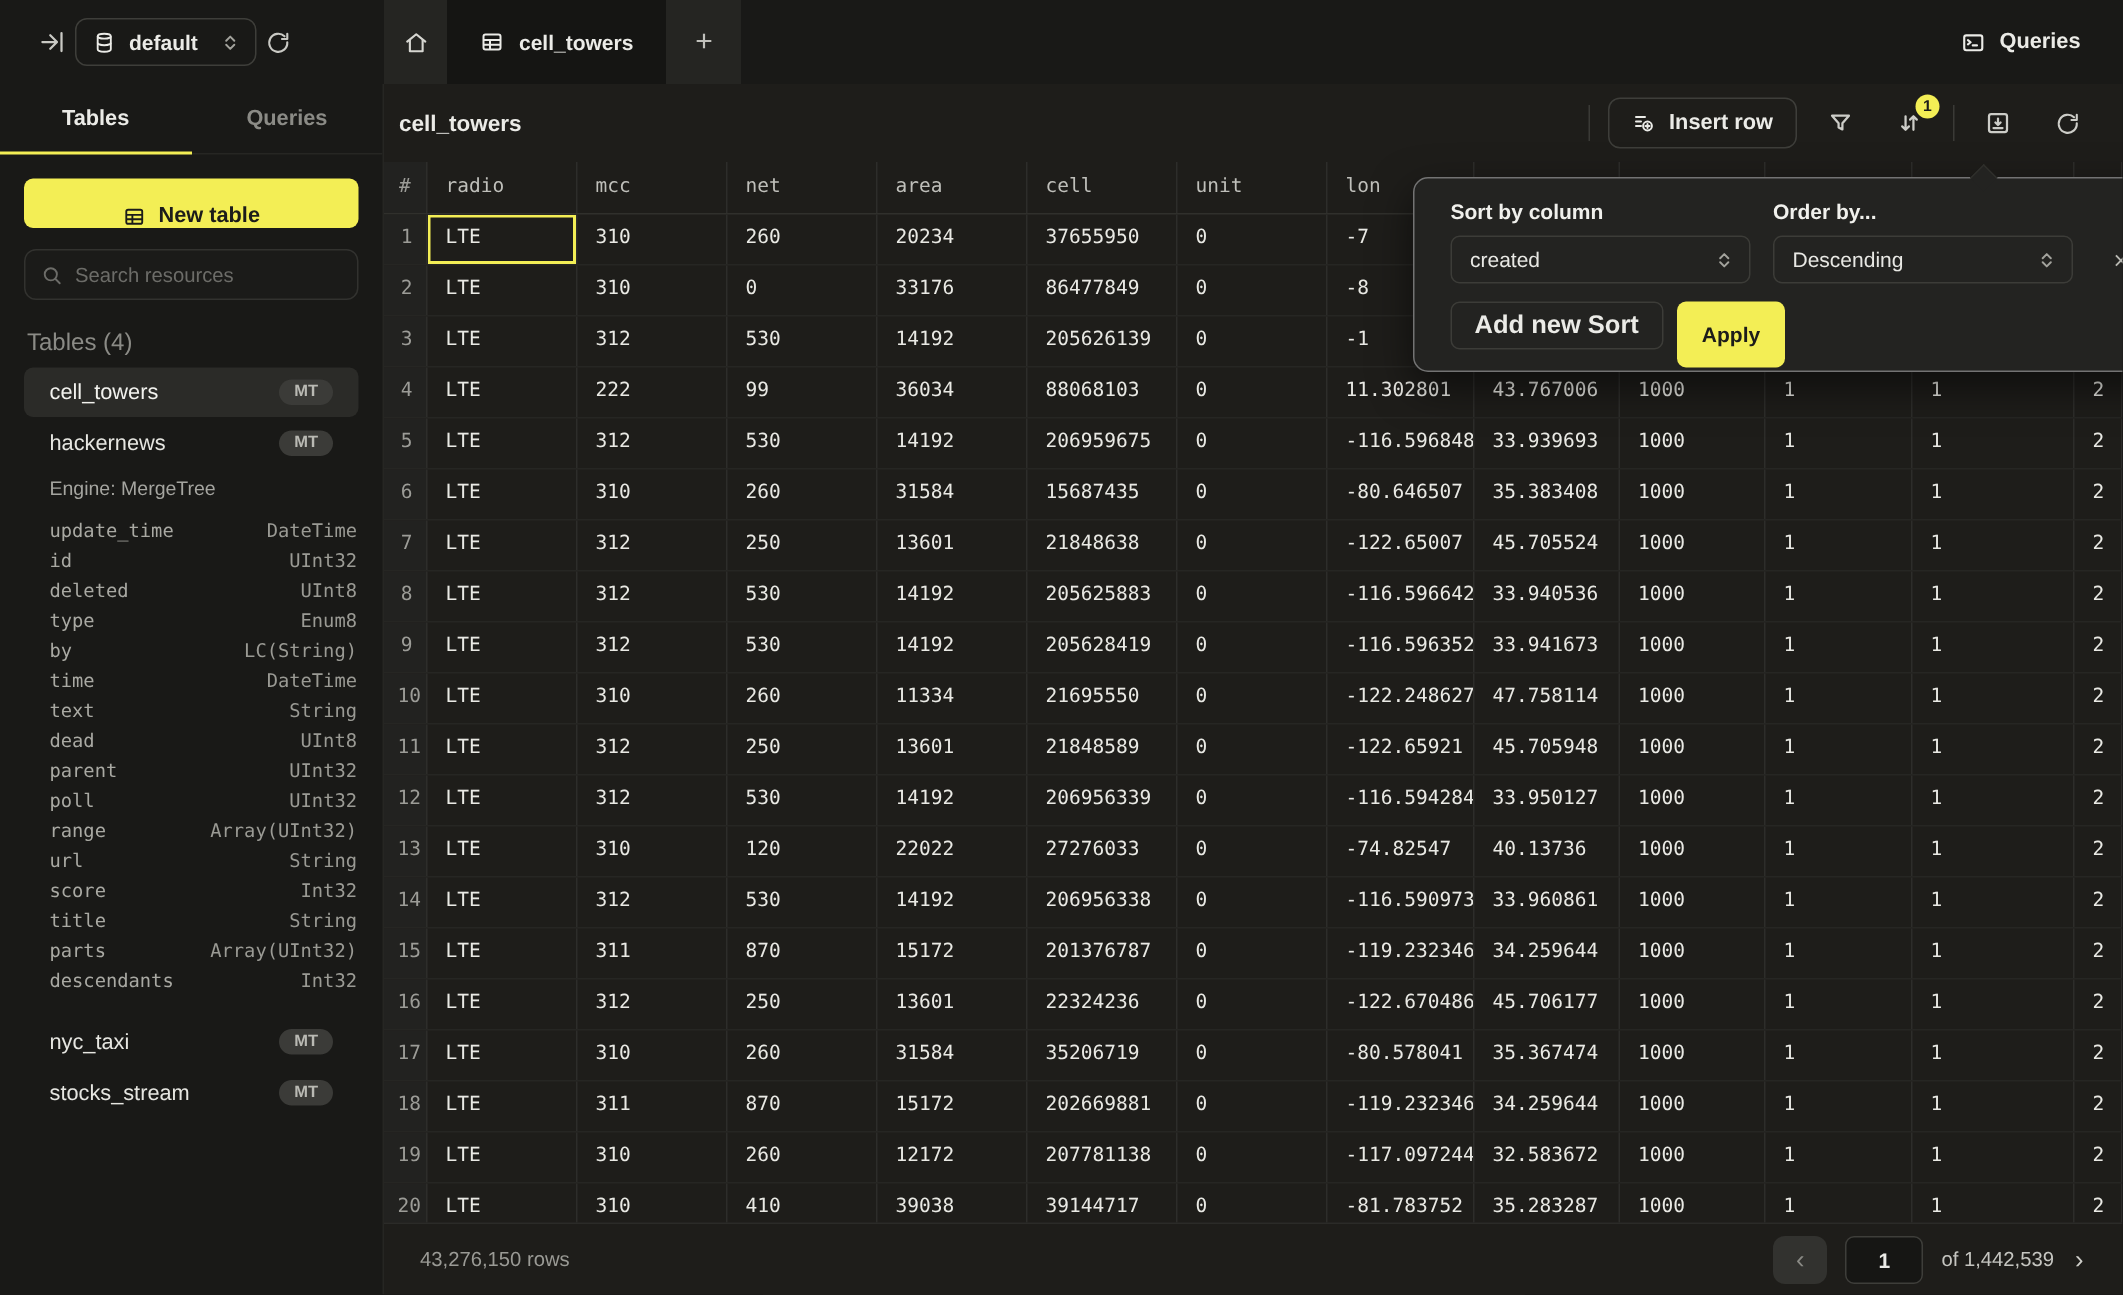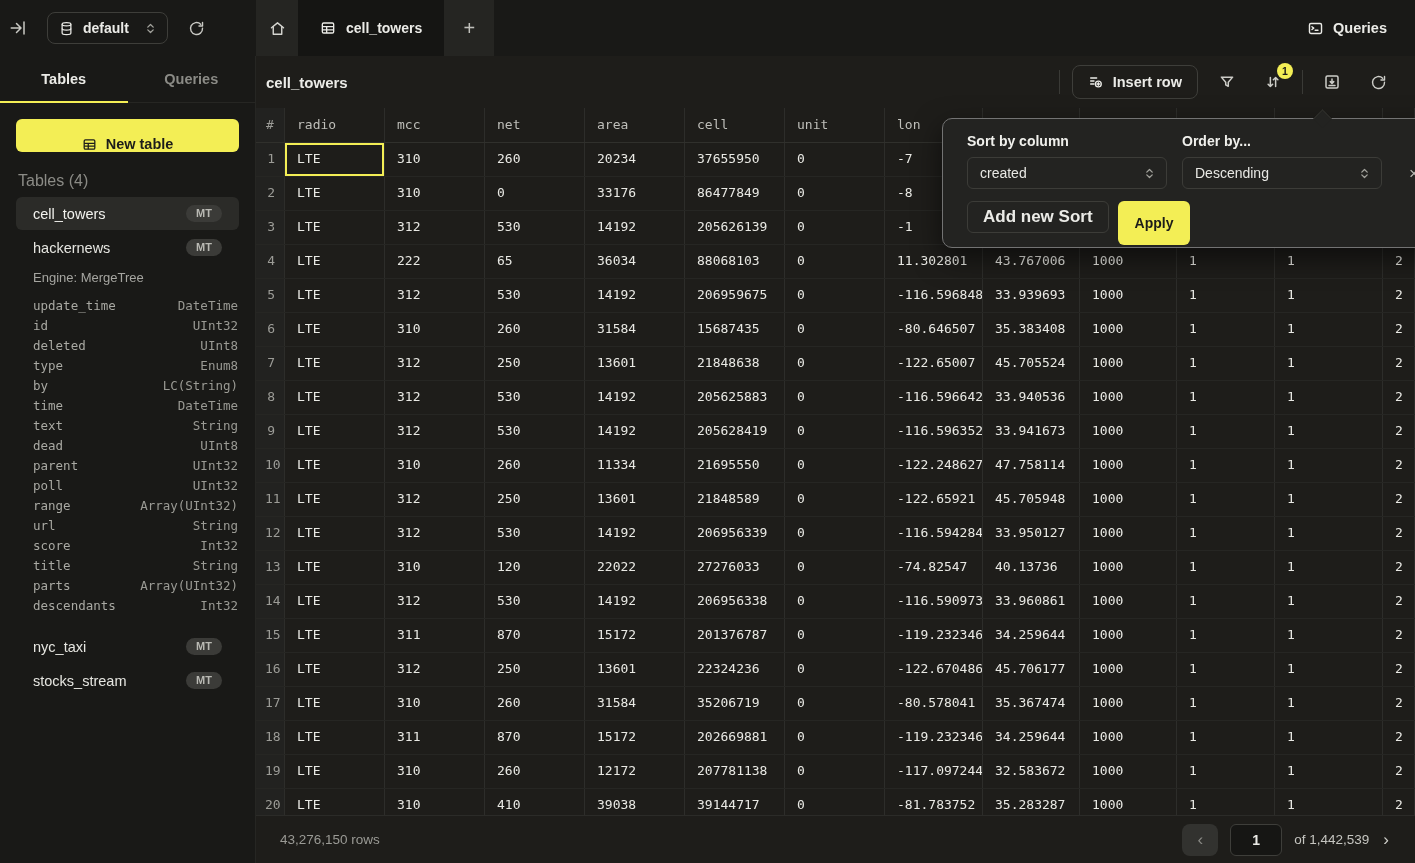"default" .topbar-left { gap: 14px -> none; padding-left: 3px -> 20px }
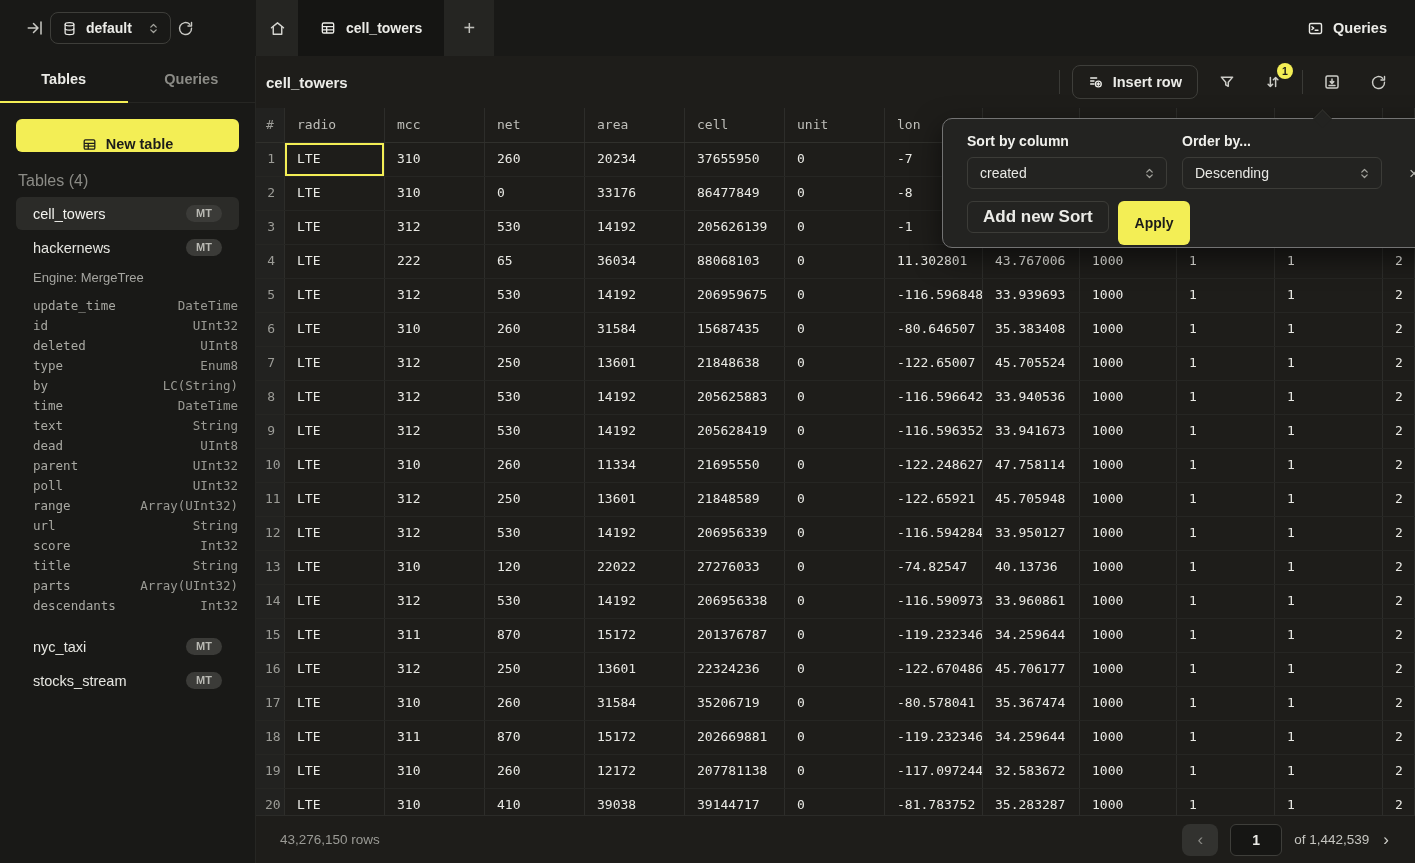"Search resources" div.searchbox { html: none -> <div> <span> <svg> <circle></circle> <path></path> </svg> </span> <input> </div> }
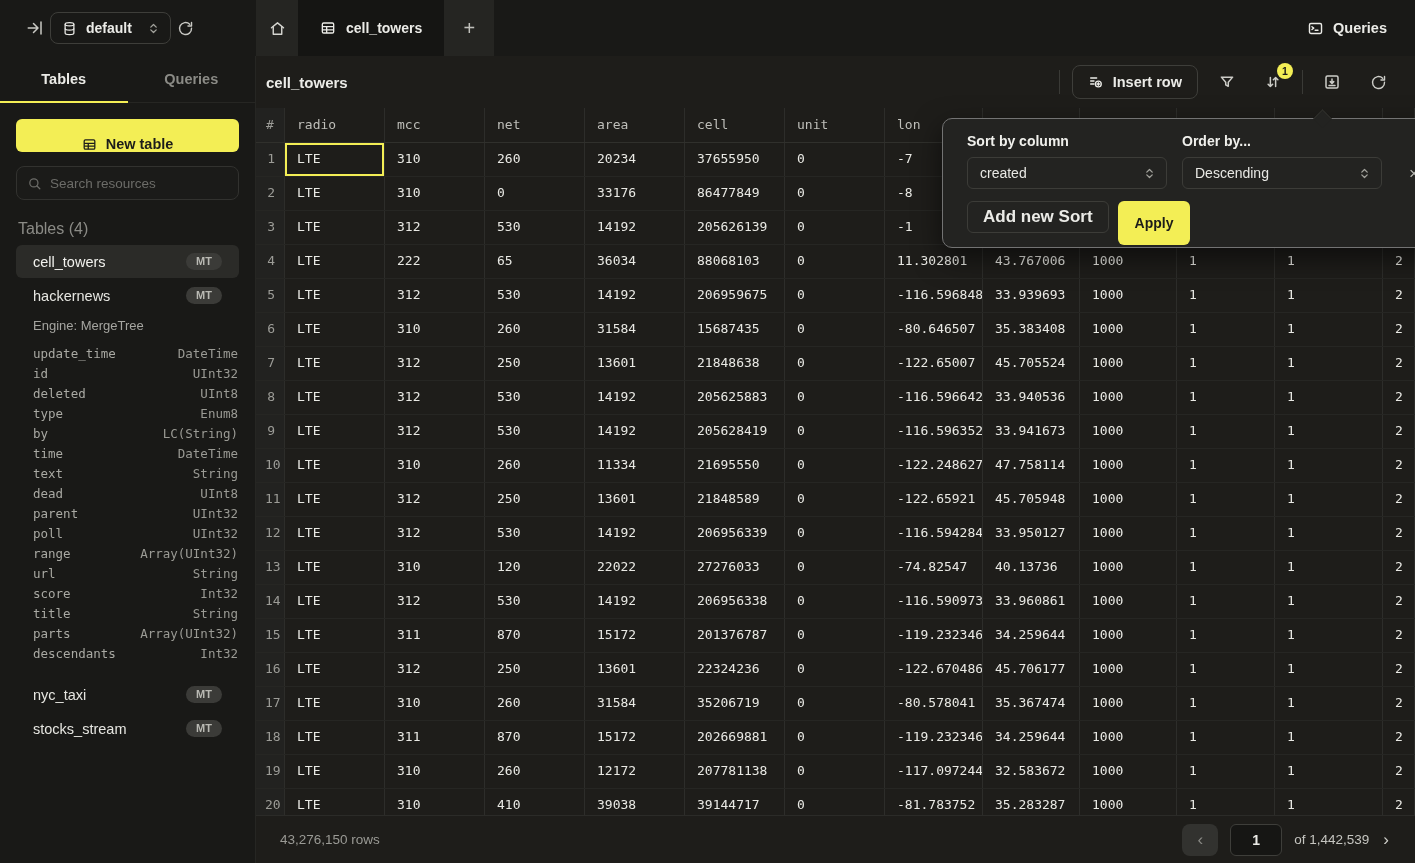"65" div.cell { text: 65 -> 99 }
